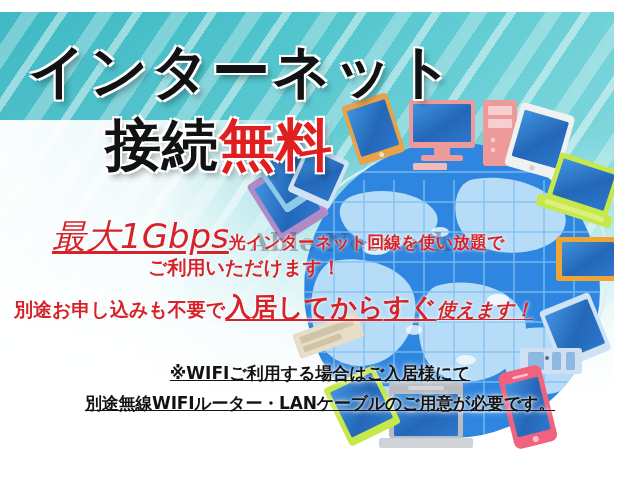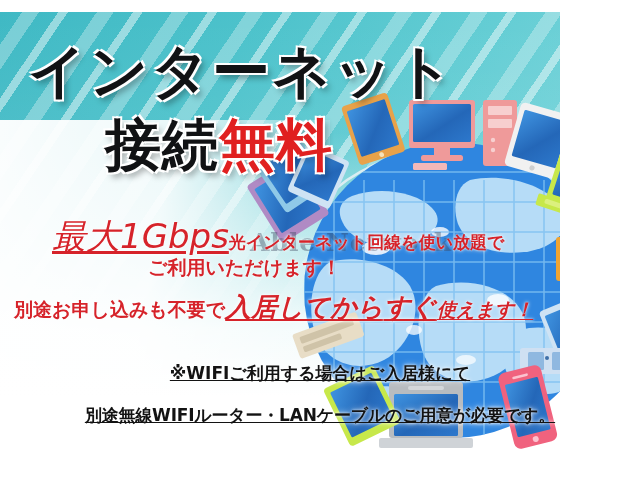"インターネット" #poster { width: 560px -> 614px }
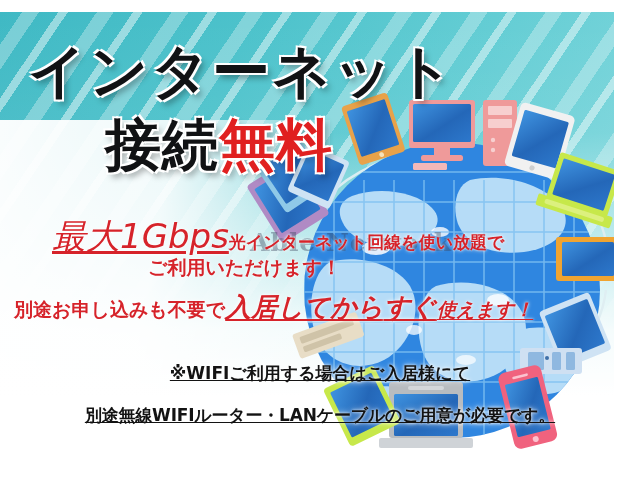"入居してから" .rl-3 .big { font-style: italic -> none }
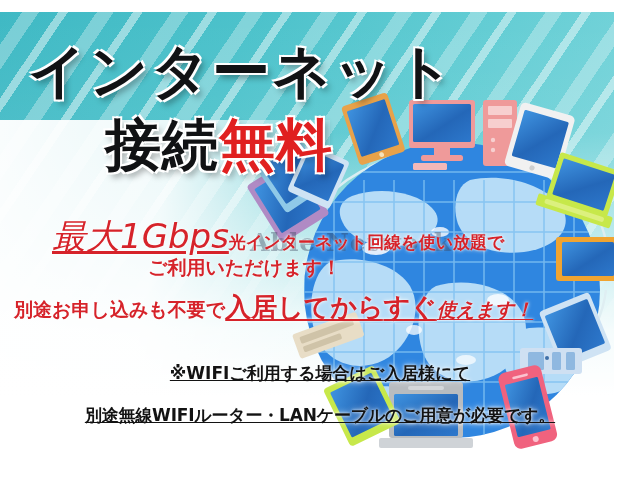"別途無線WIFIルーター・LANケーブルのご用意が必要です。" .nl-2 { margin-top: 12px -> none }
